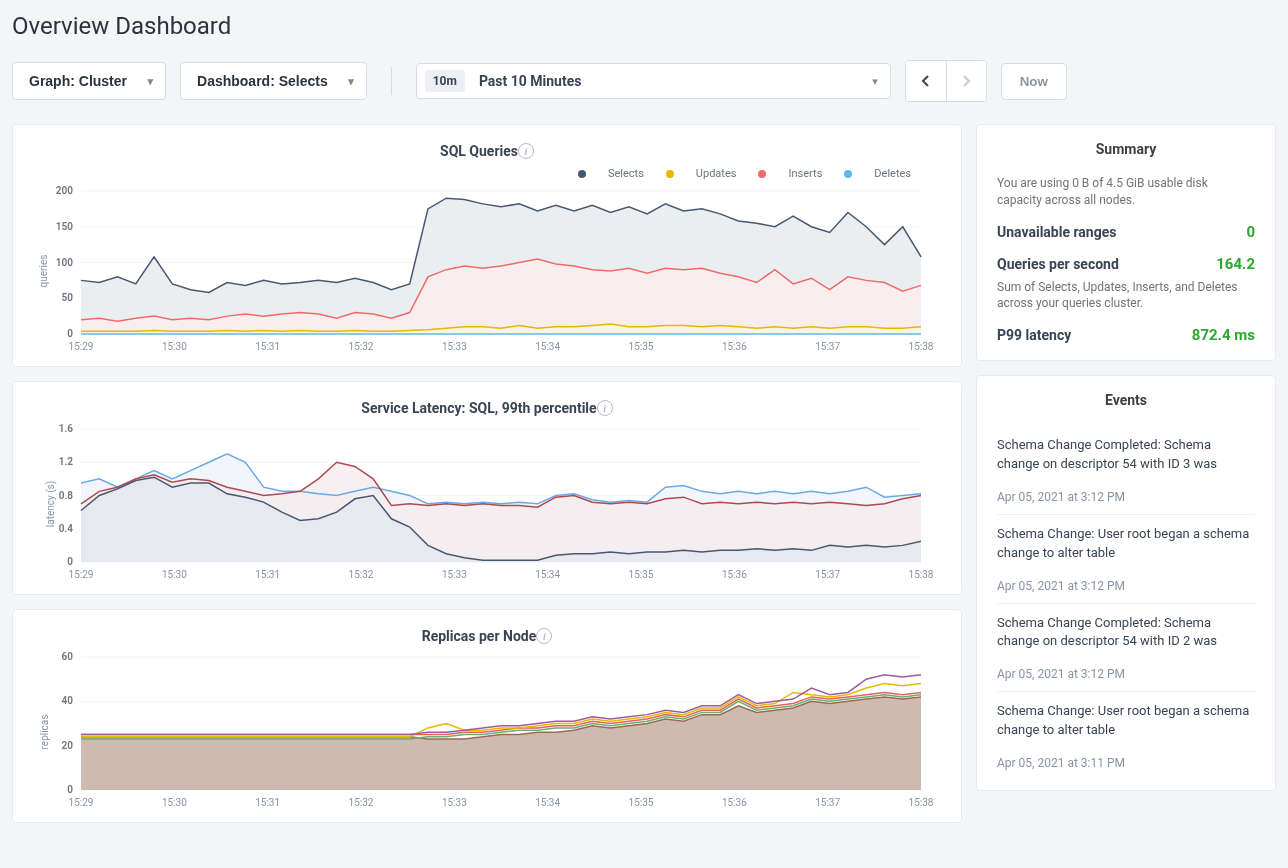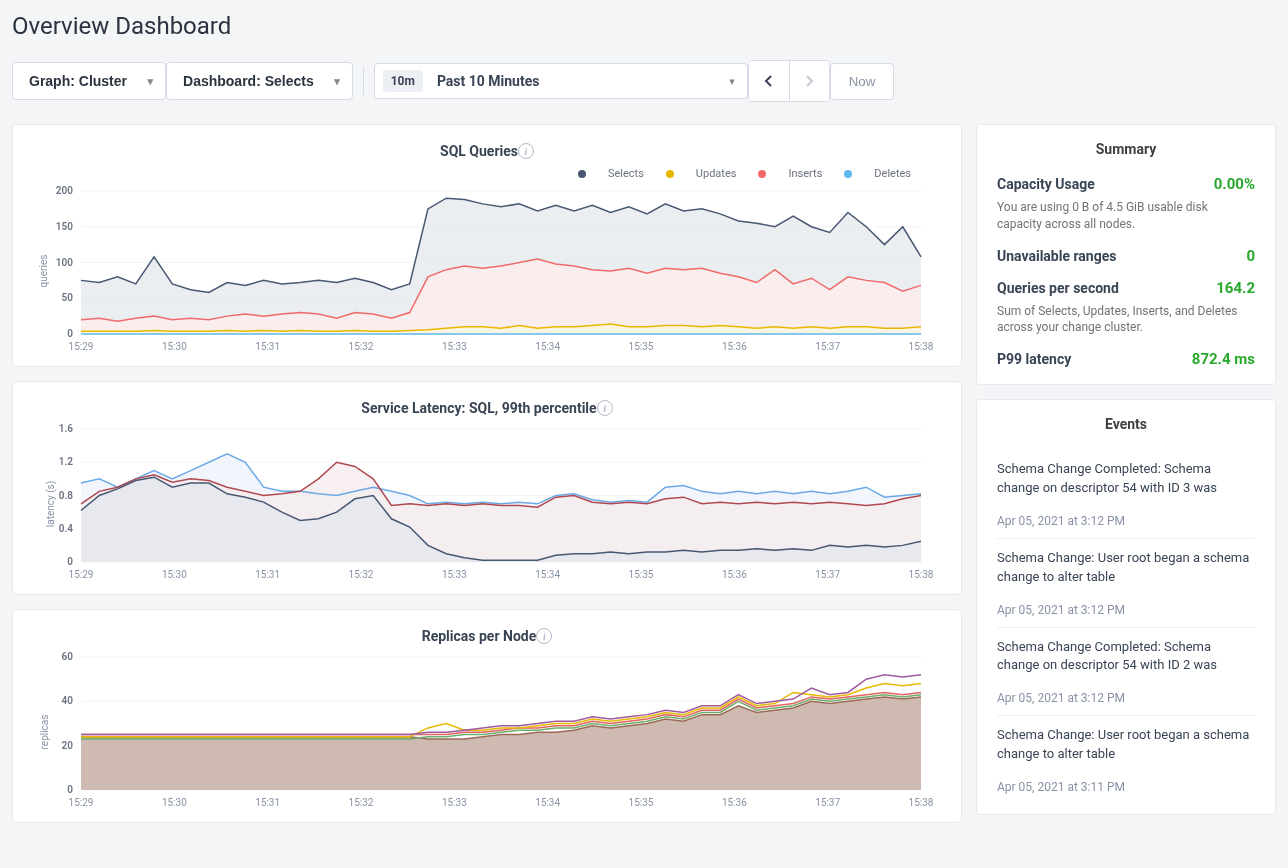"Graph: Cluster" .toolbar { gap: none -> 14px }
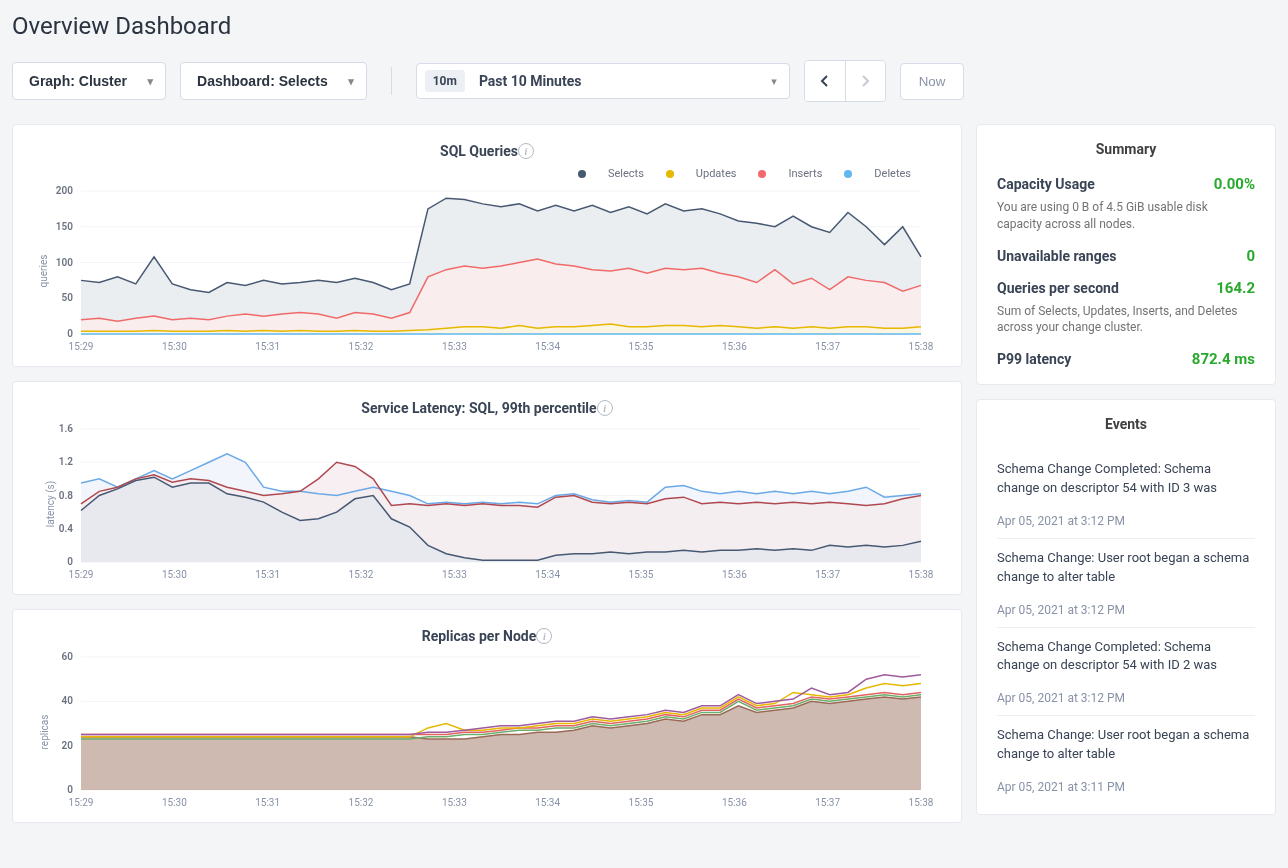"10m" .timerange { width: 374px -> 475px }
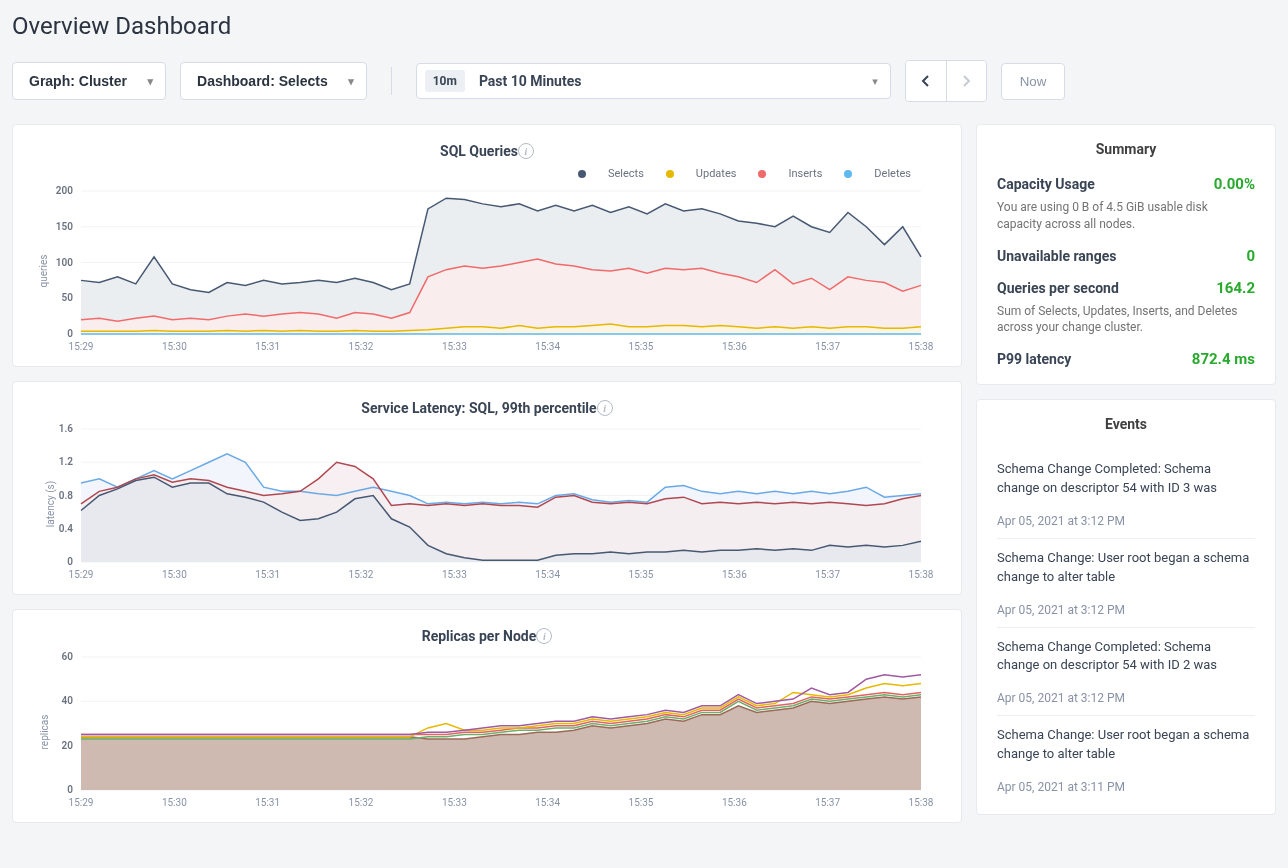"Now" .now-btn { font-weight: 400 -> 700 }
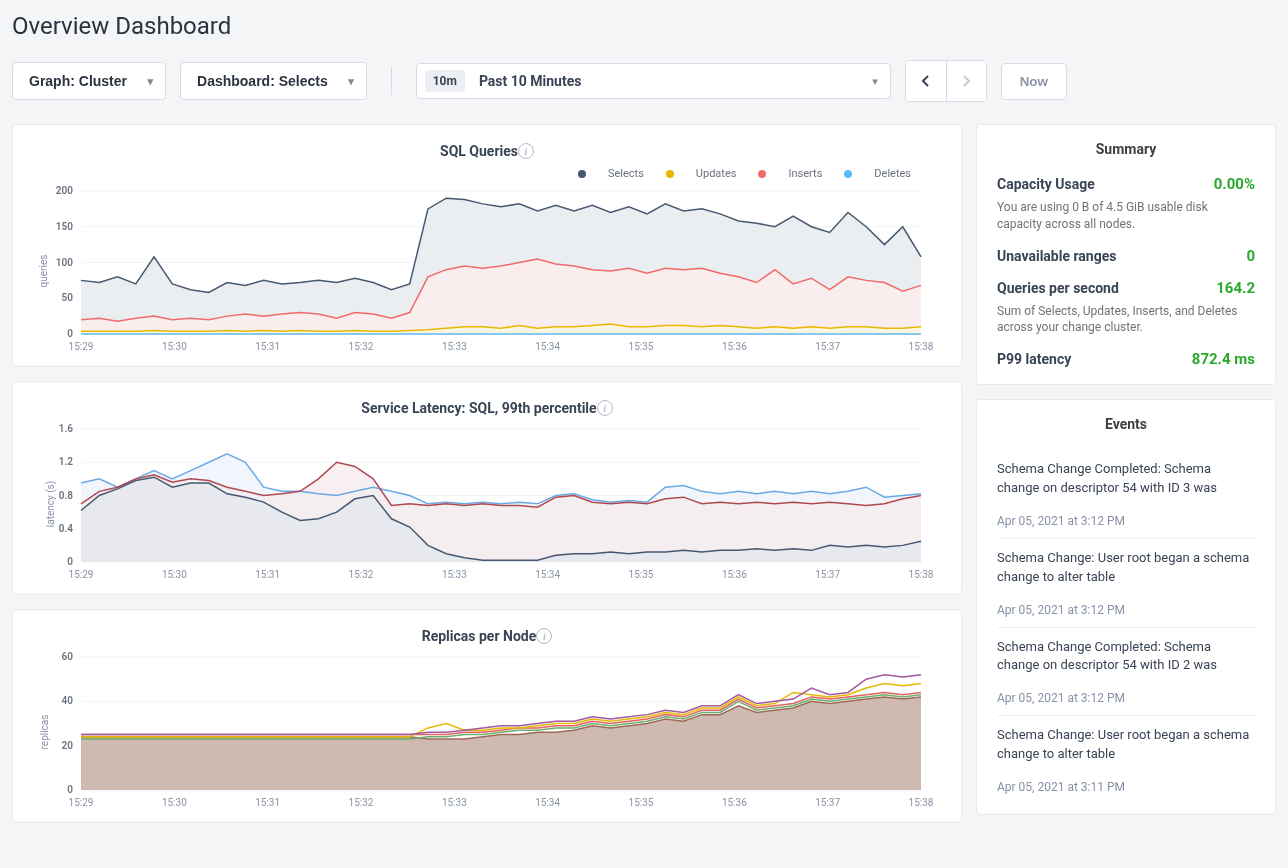"Capacity Usage" div.summary-row { html: <div> <span>Capacity Usage</span> <span>0.00%</span> </div> -> none }
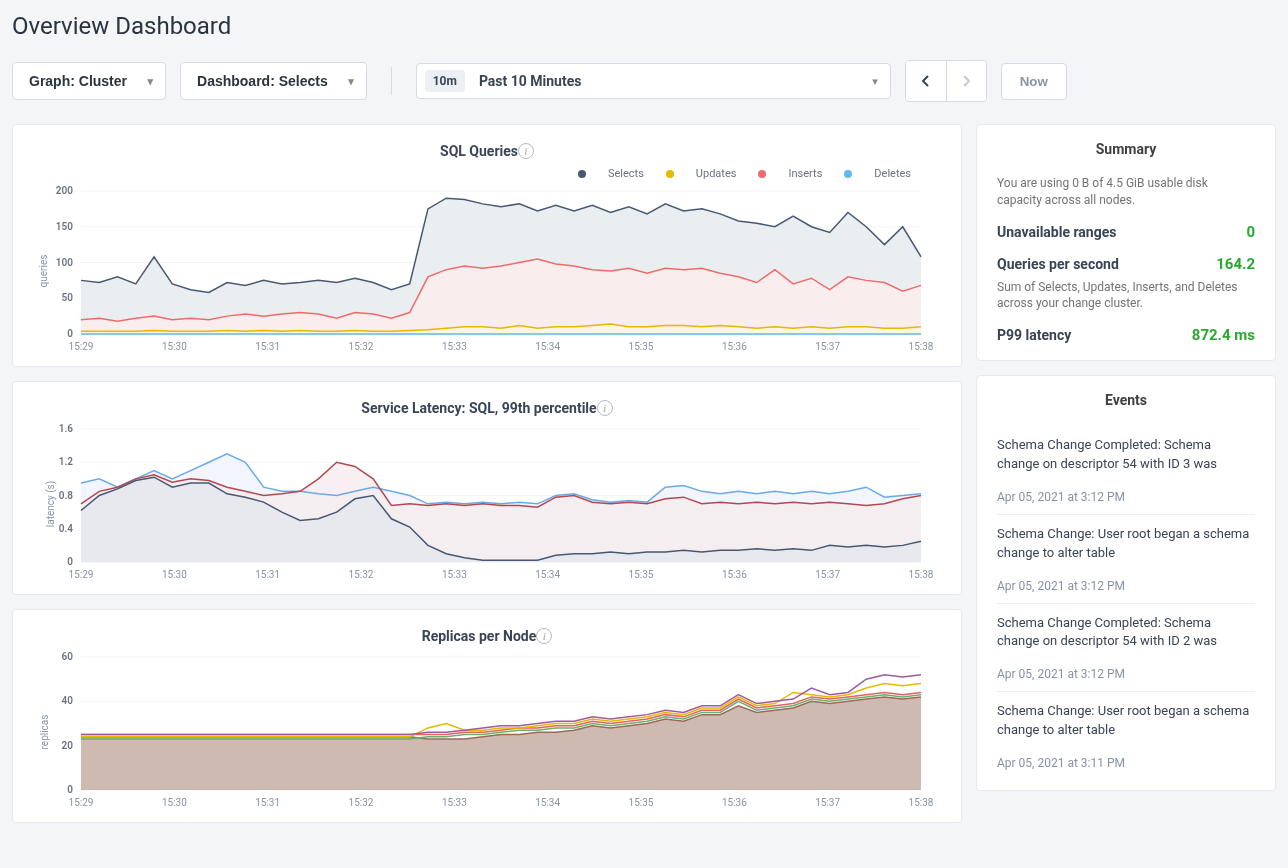"Sum of Selects, Updates, Inserts," div.summary-desc { text: change -> queries }
